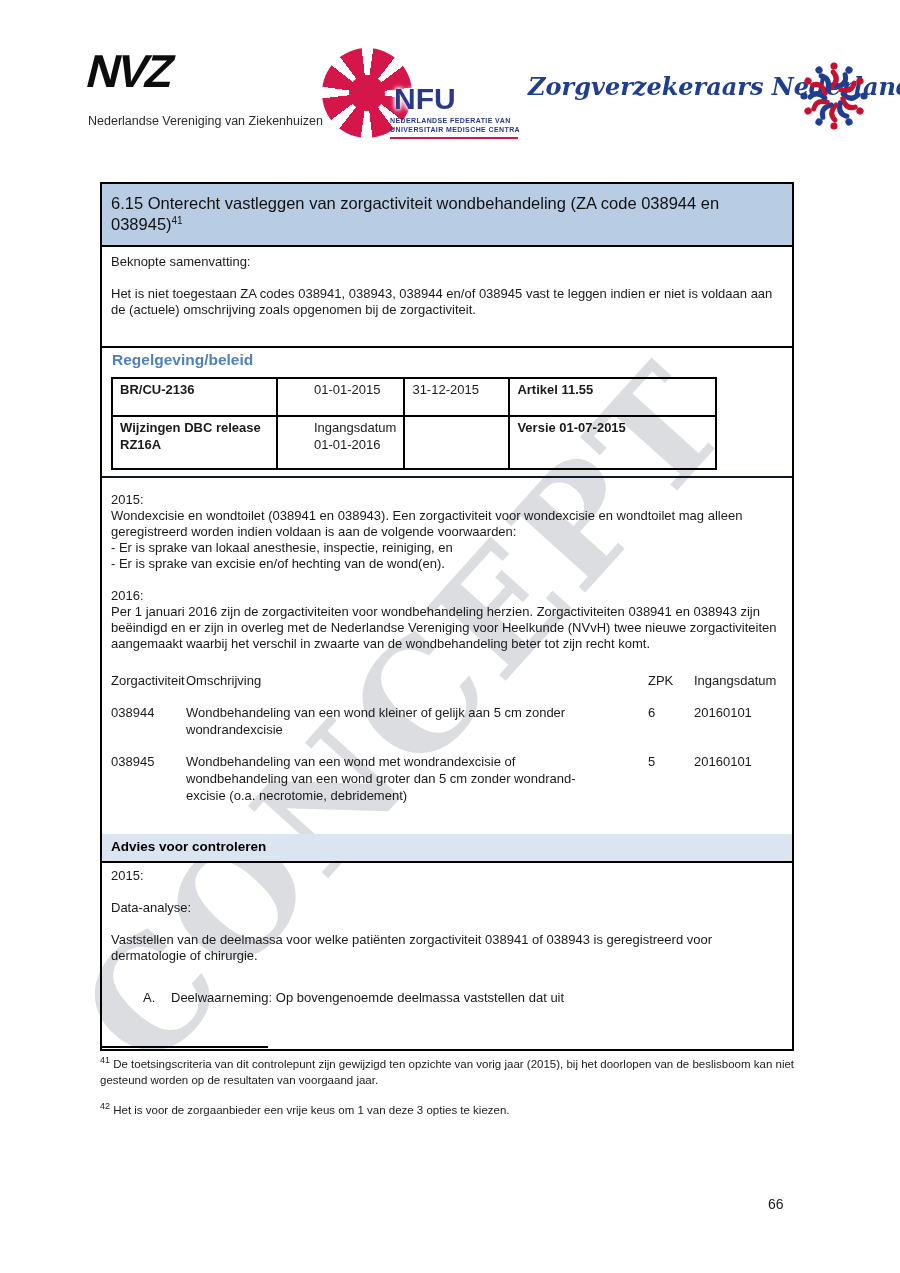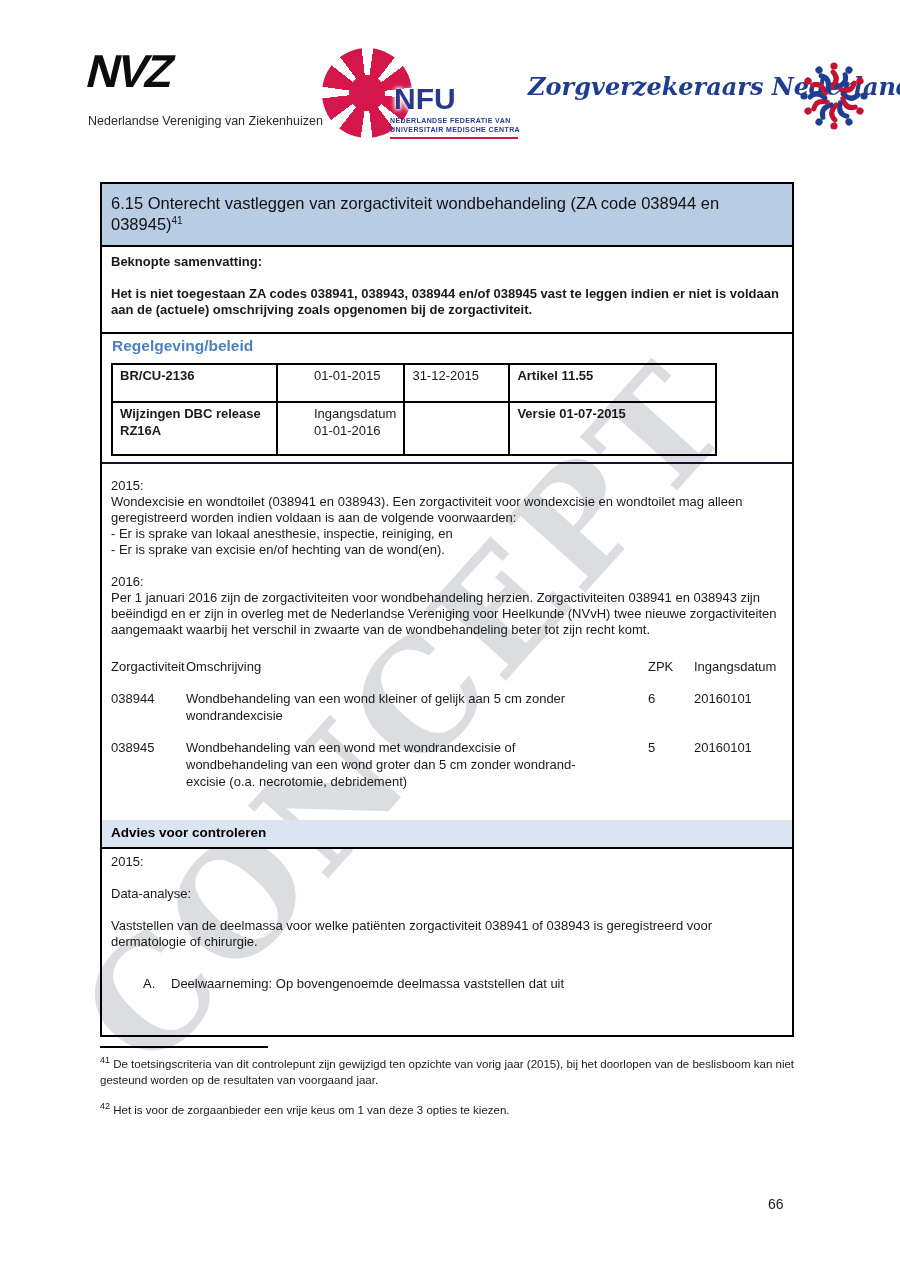"Beknopte samenvatting:" .summary { font-weight: bold -> none; height: 87px -> 101px }
